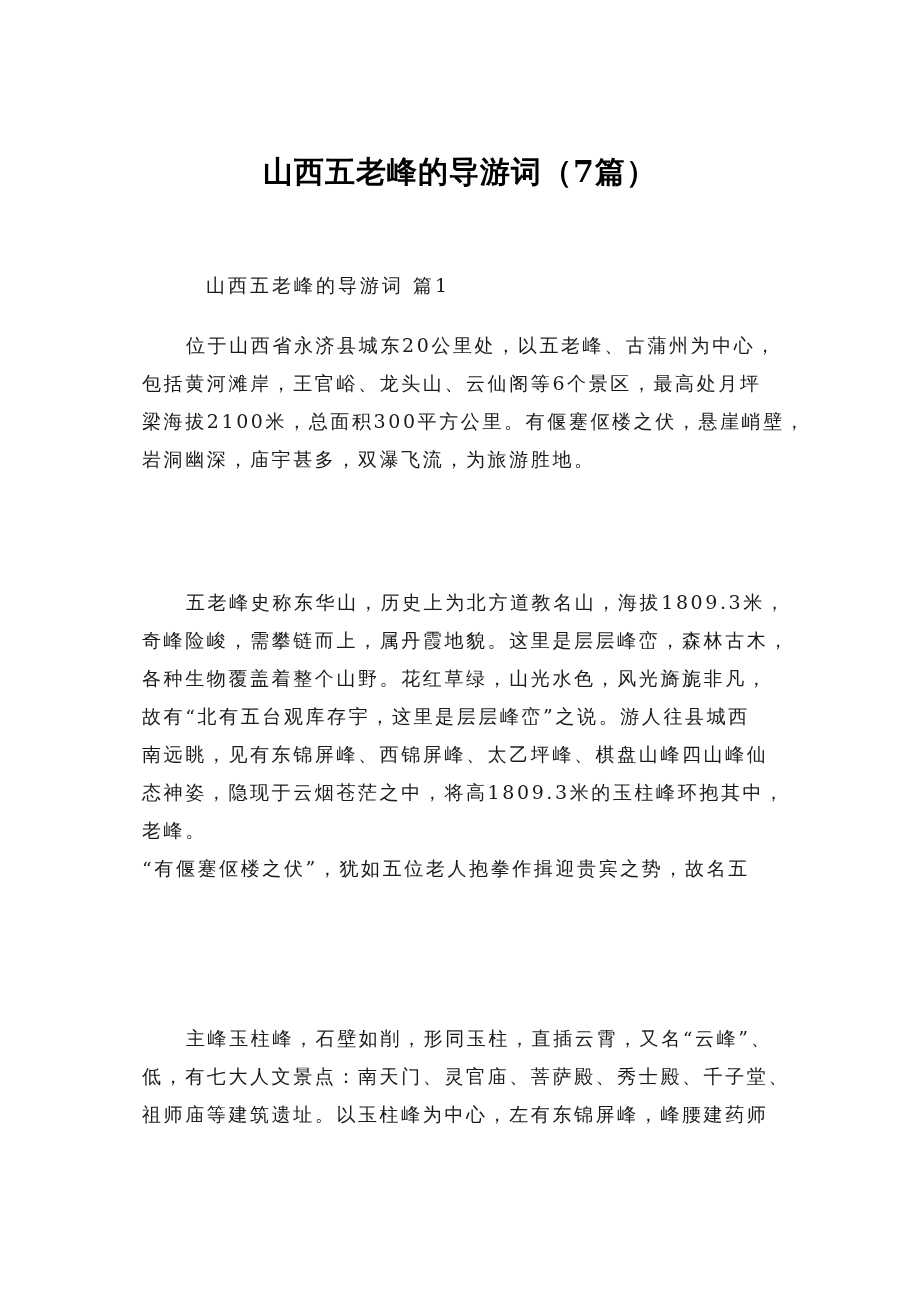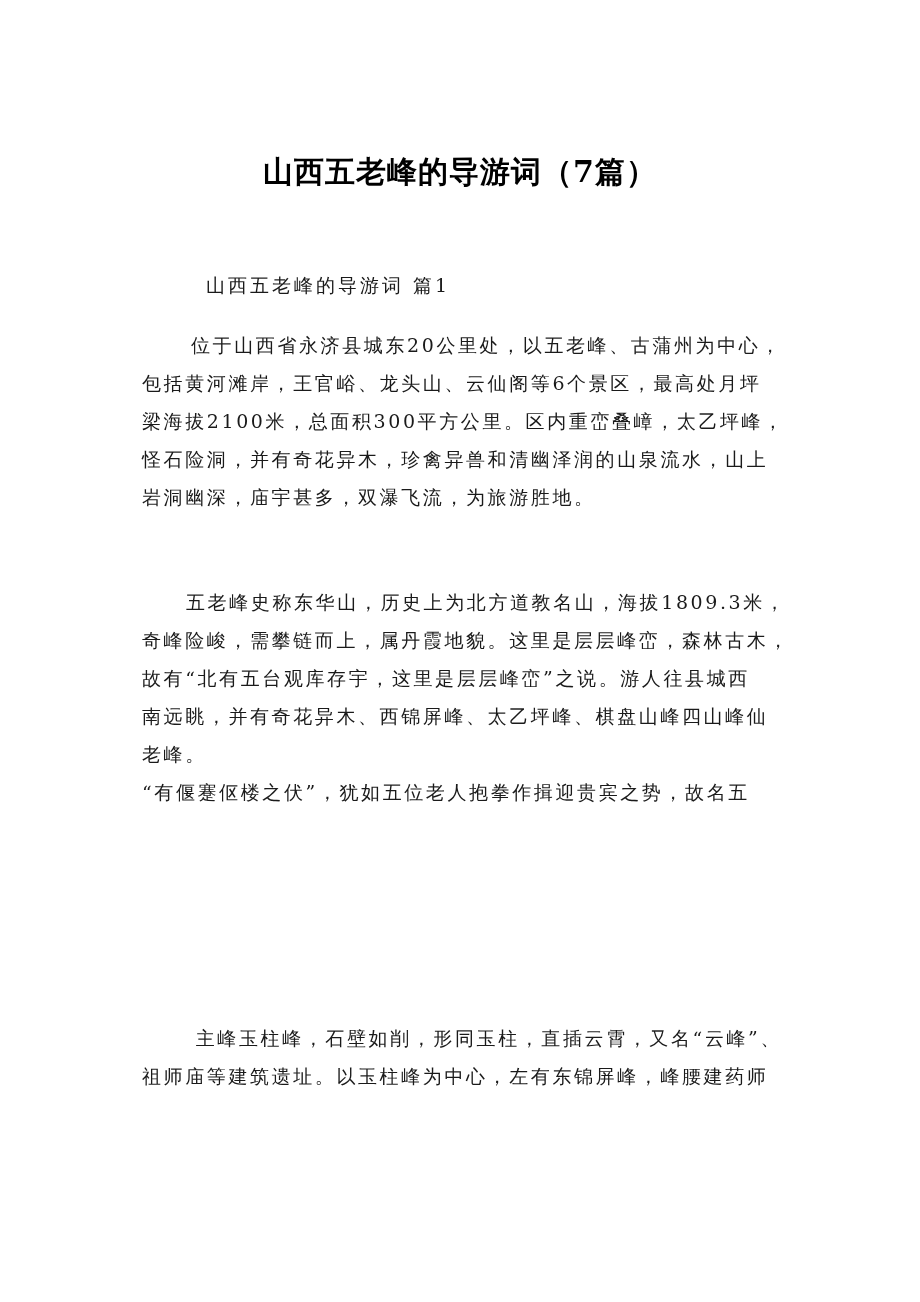"位于山西省永济县城东20公里处，以五老峰、古蒲州为中心，" .para .line.indent { text-align: right -> none }
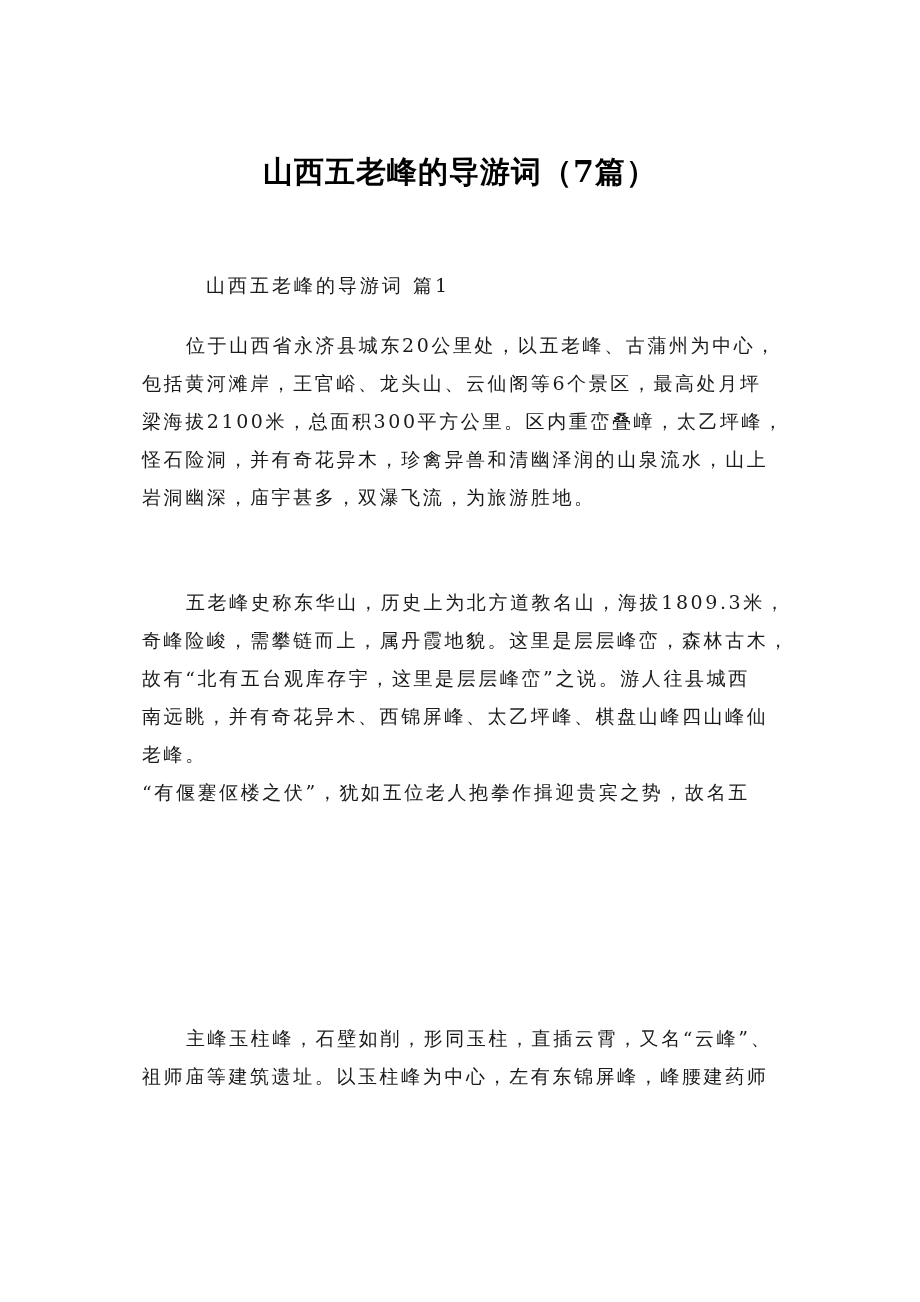"梁海拔2100米，总面积300平方公里。区内重峦叠嶂，太乙坪峰，" span.line { text: 区内重峦叠嶂，太乙坪峰 -> 有偃蹇伛楼之伏，悬崖峭壁 }
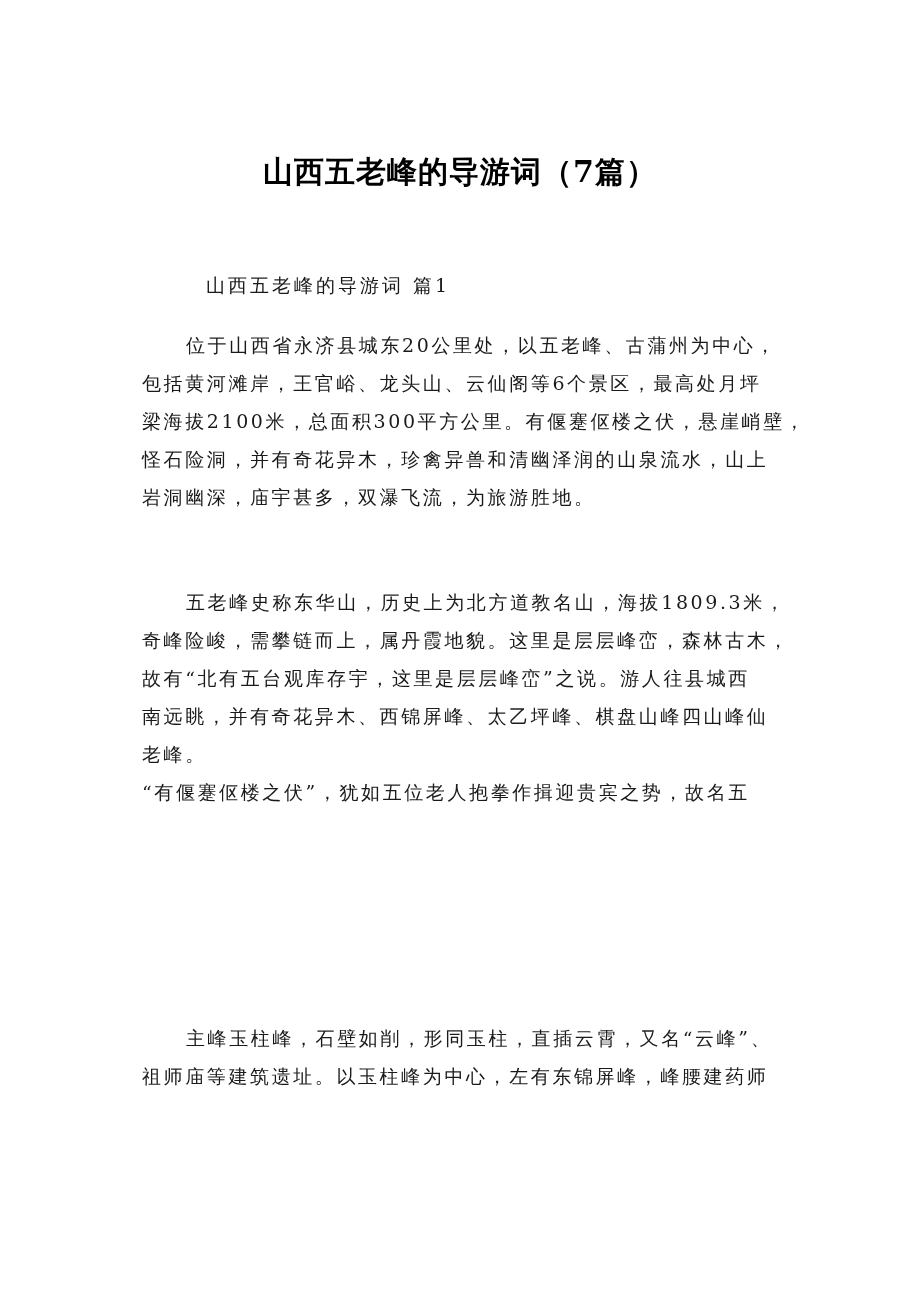"怪石险洞，并有奇花异木，珍禽异兽和清幽泽润的山泉流水，山上" span.line { html: <span>怪石险洞，并有奇花异木，珍禽异兽和清幽泽润的山泉流水，山上</span> -> none }
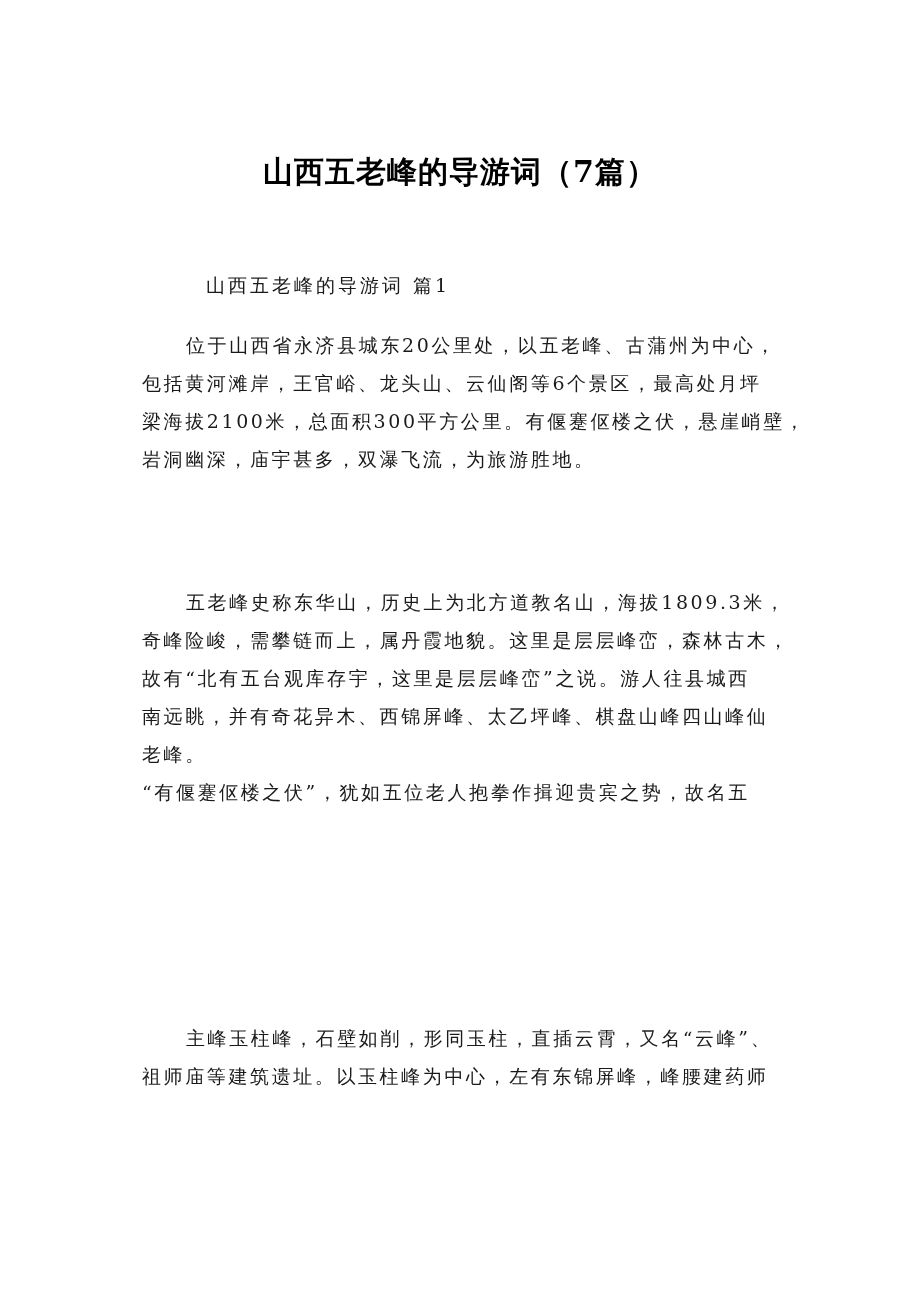"各种生物覆盖着整个山野。花红草绿，山光水色，风光旖旎非凡，" span.line { html: none -> <span>各种生物覆盖着整个山野。花红草绿，山光水色，风光旖旎非凡，</span> }
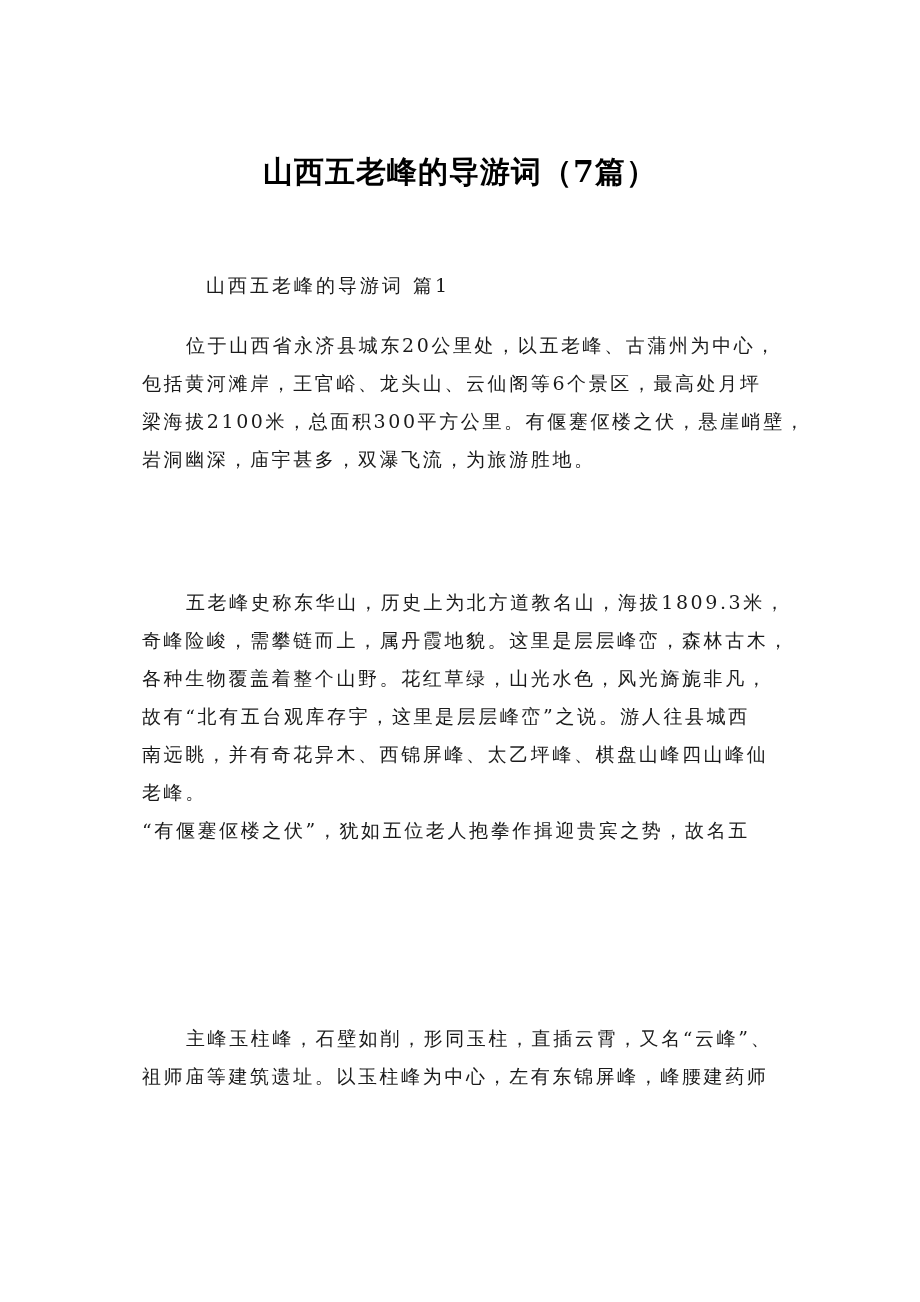"南远眺，并有奇花异木、西锦屏峰、太乙坪峰、棋盘山峰四山峰仙" span.line { text: 并有奇花异木 -> 见有东锦屏峰 }
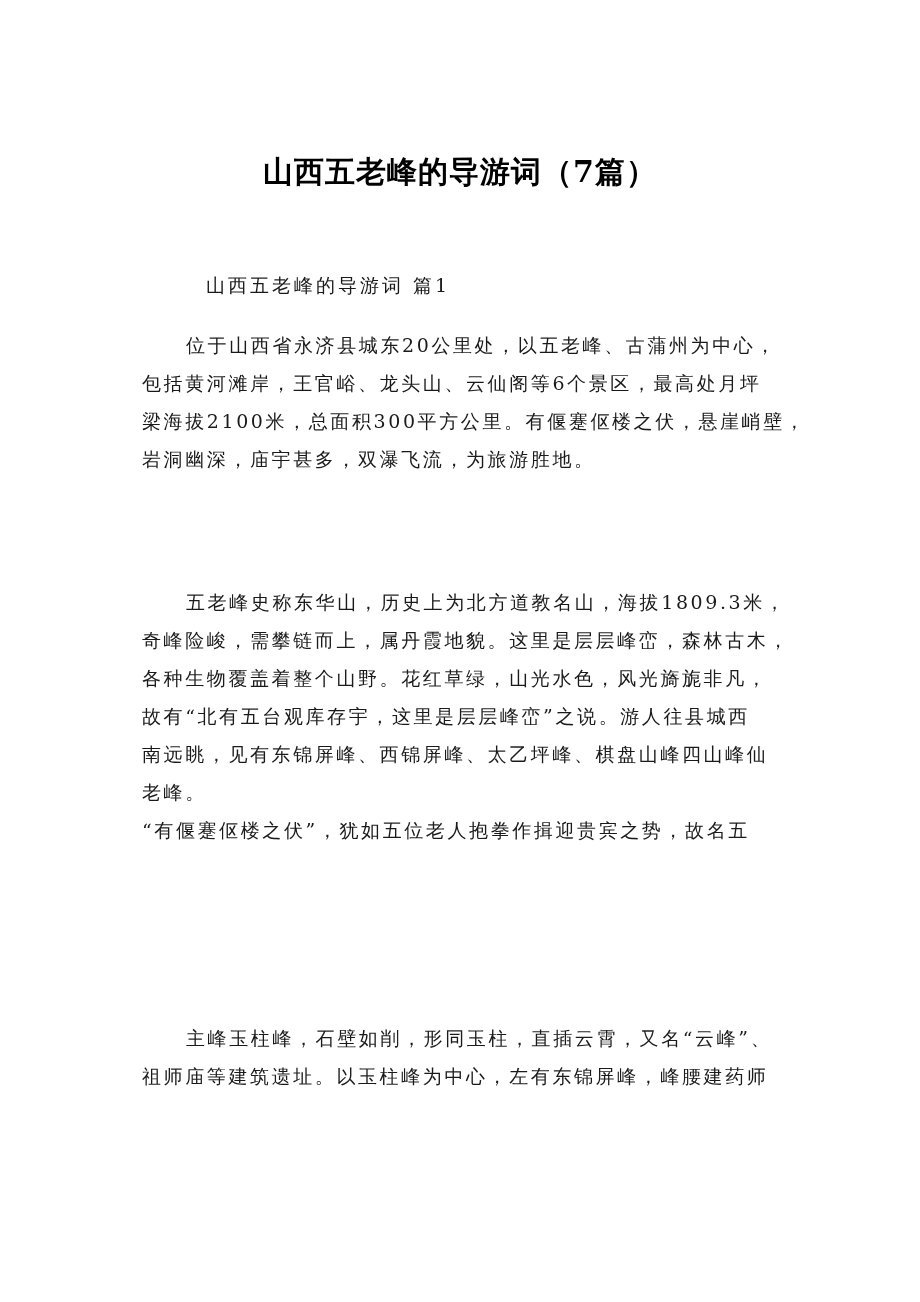"态神姿，隐现于云烟苍茫之中，将高1809.3米的玉柱峰环抱其中，" span.line { html: none -> <span>态神姿，隐现于云烟苍茫之中，将高1809.3米的玉柱峰环抱其中，</span> }
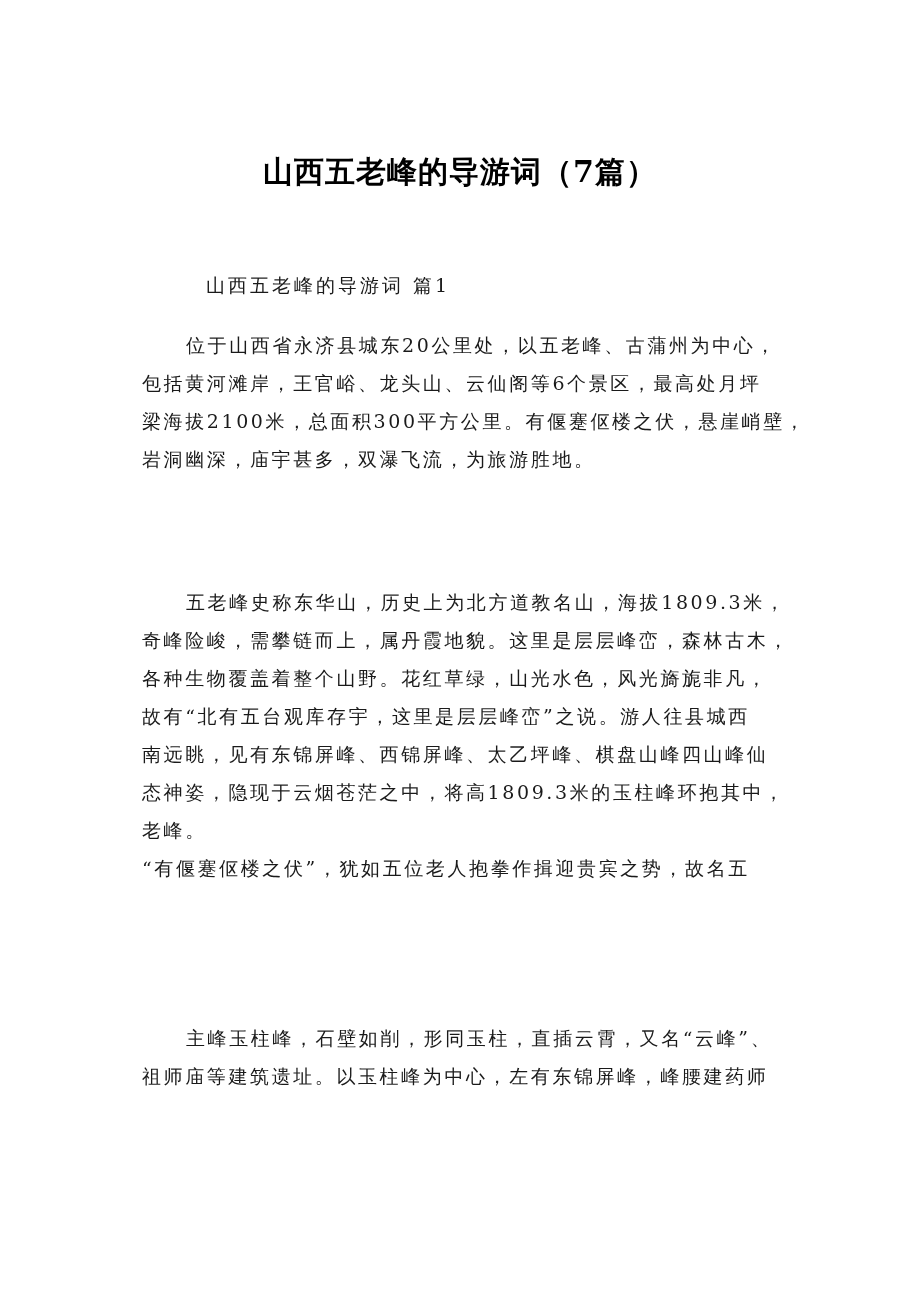"低，有七大人文景点：南天门、灵官庙、菩萨殿、秀士殿、千子堂、" span.line { html: none -> <span>低，有七大人文景点：南天门、灵官庙、菩萨殿、秀士殿、千子堂、</span> }
